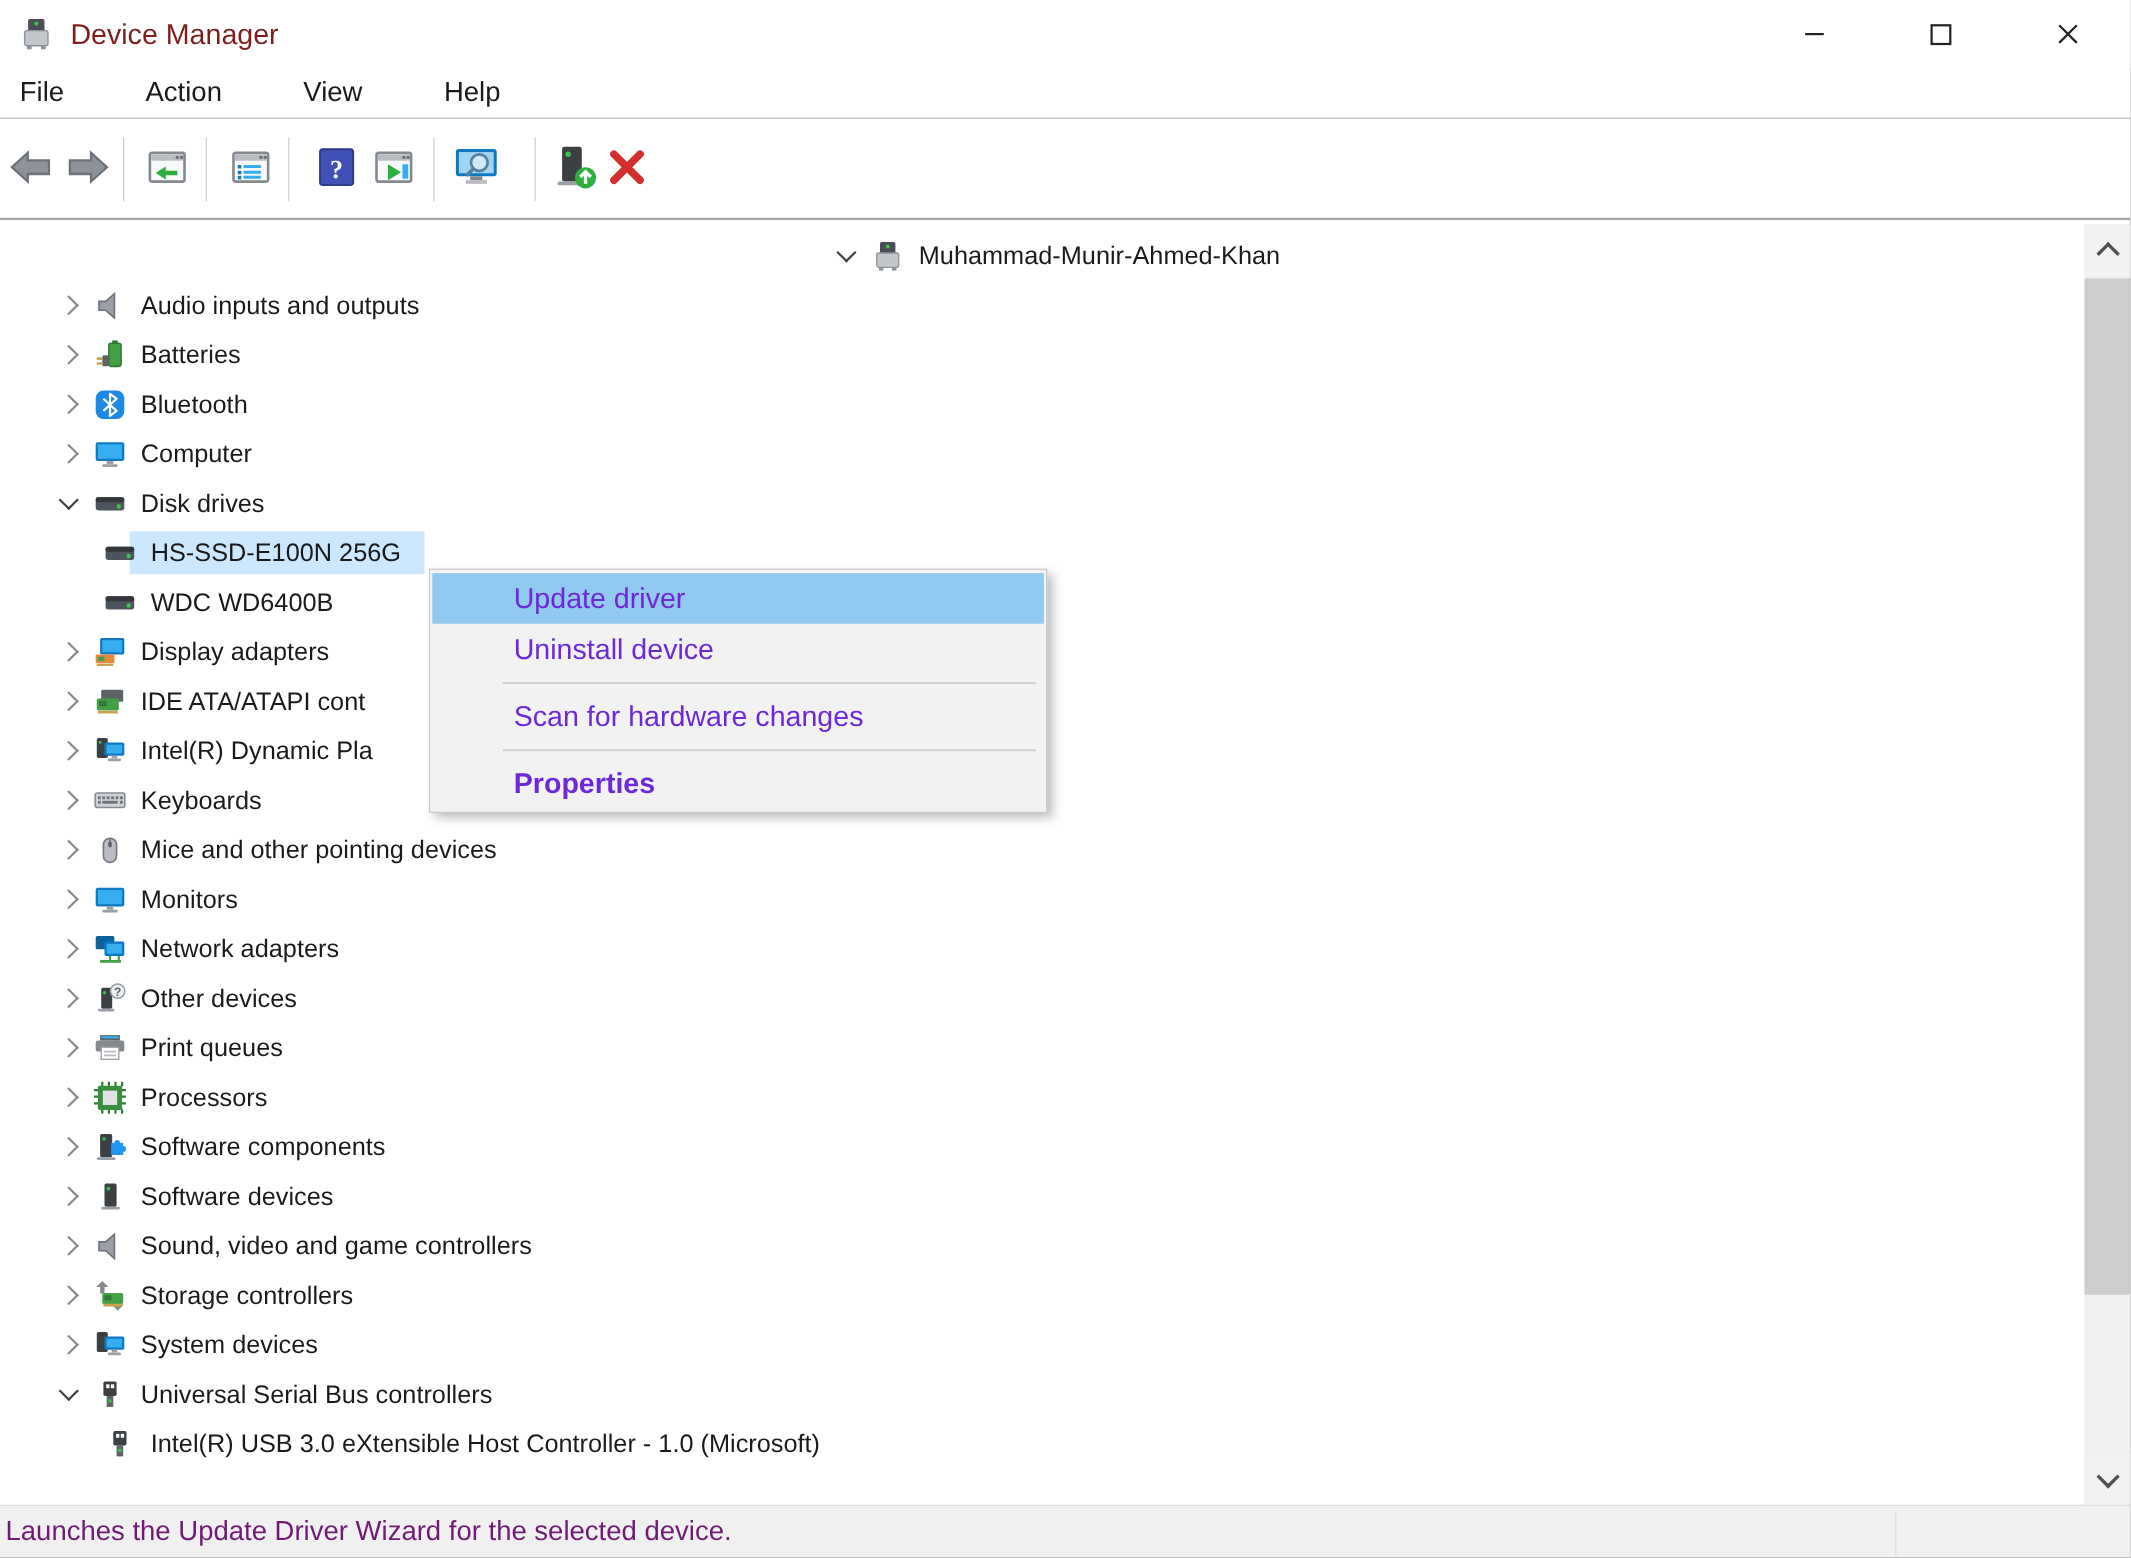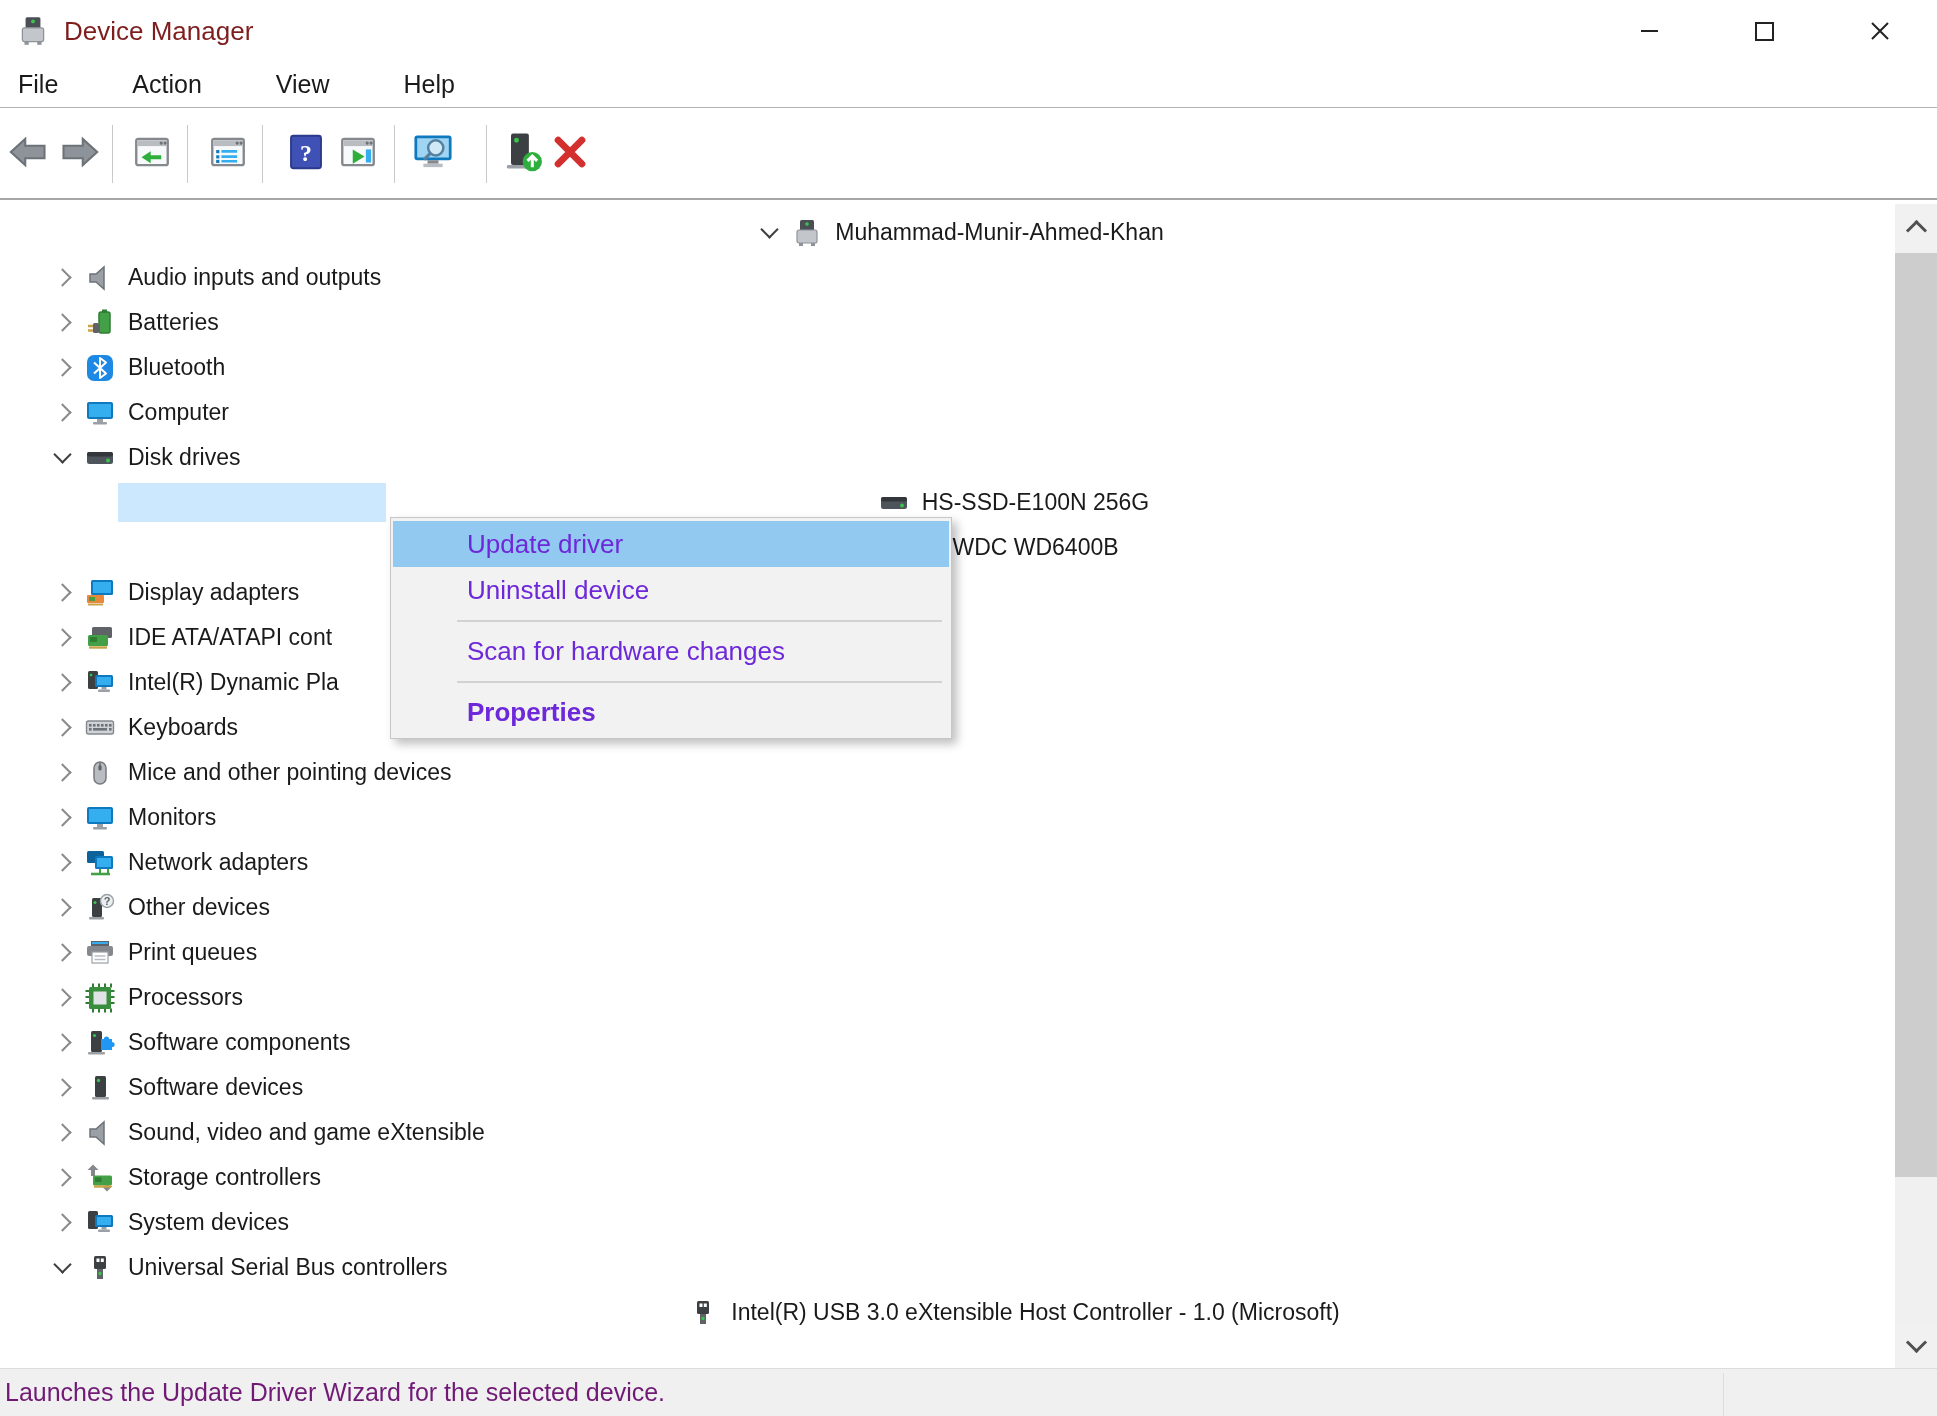"HS-SSD-E100N 256G" .tree-row.lvl2 { justify-content: center -> none; padding-left: 92px -> 53px }
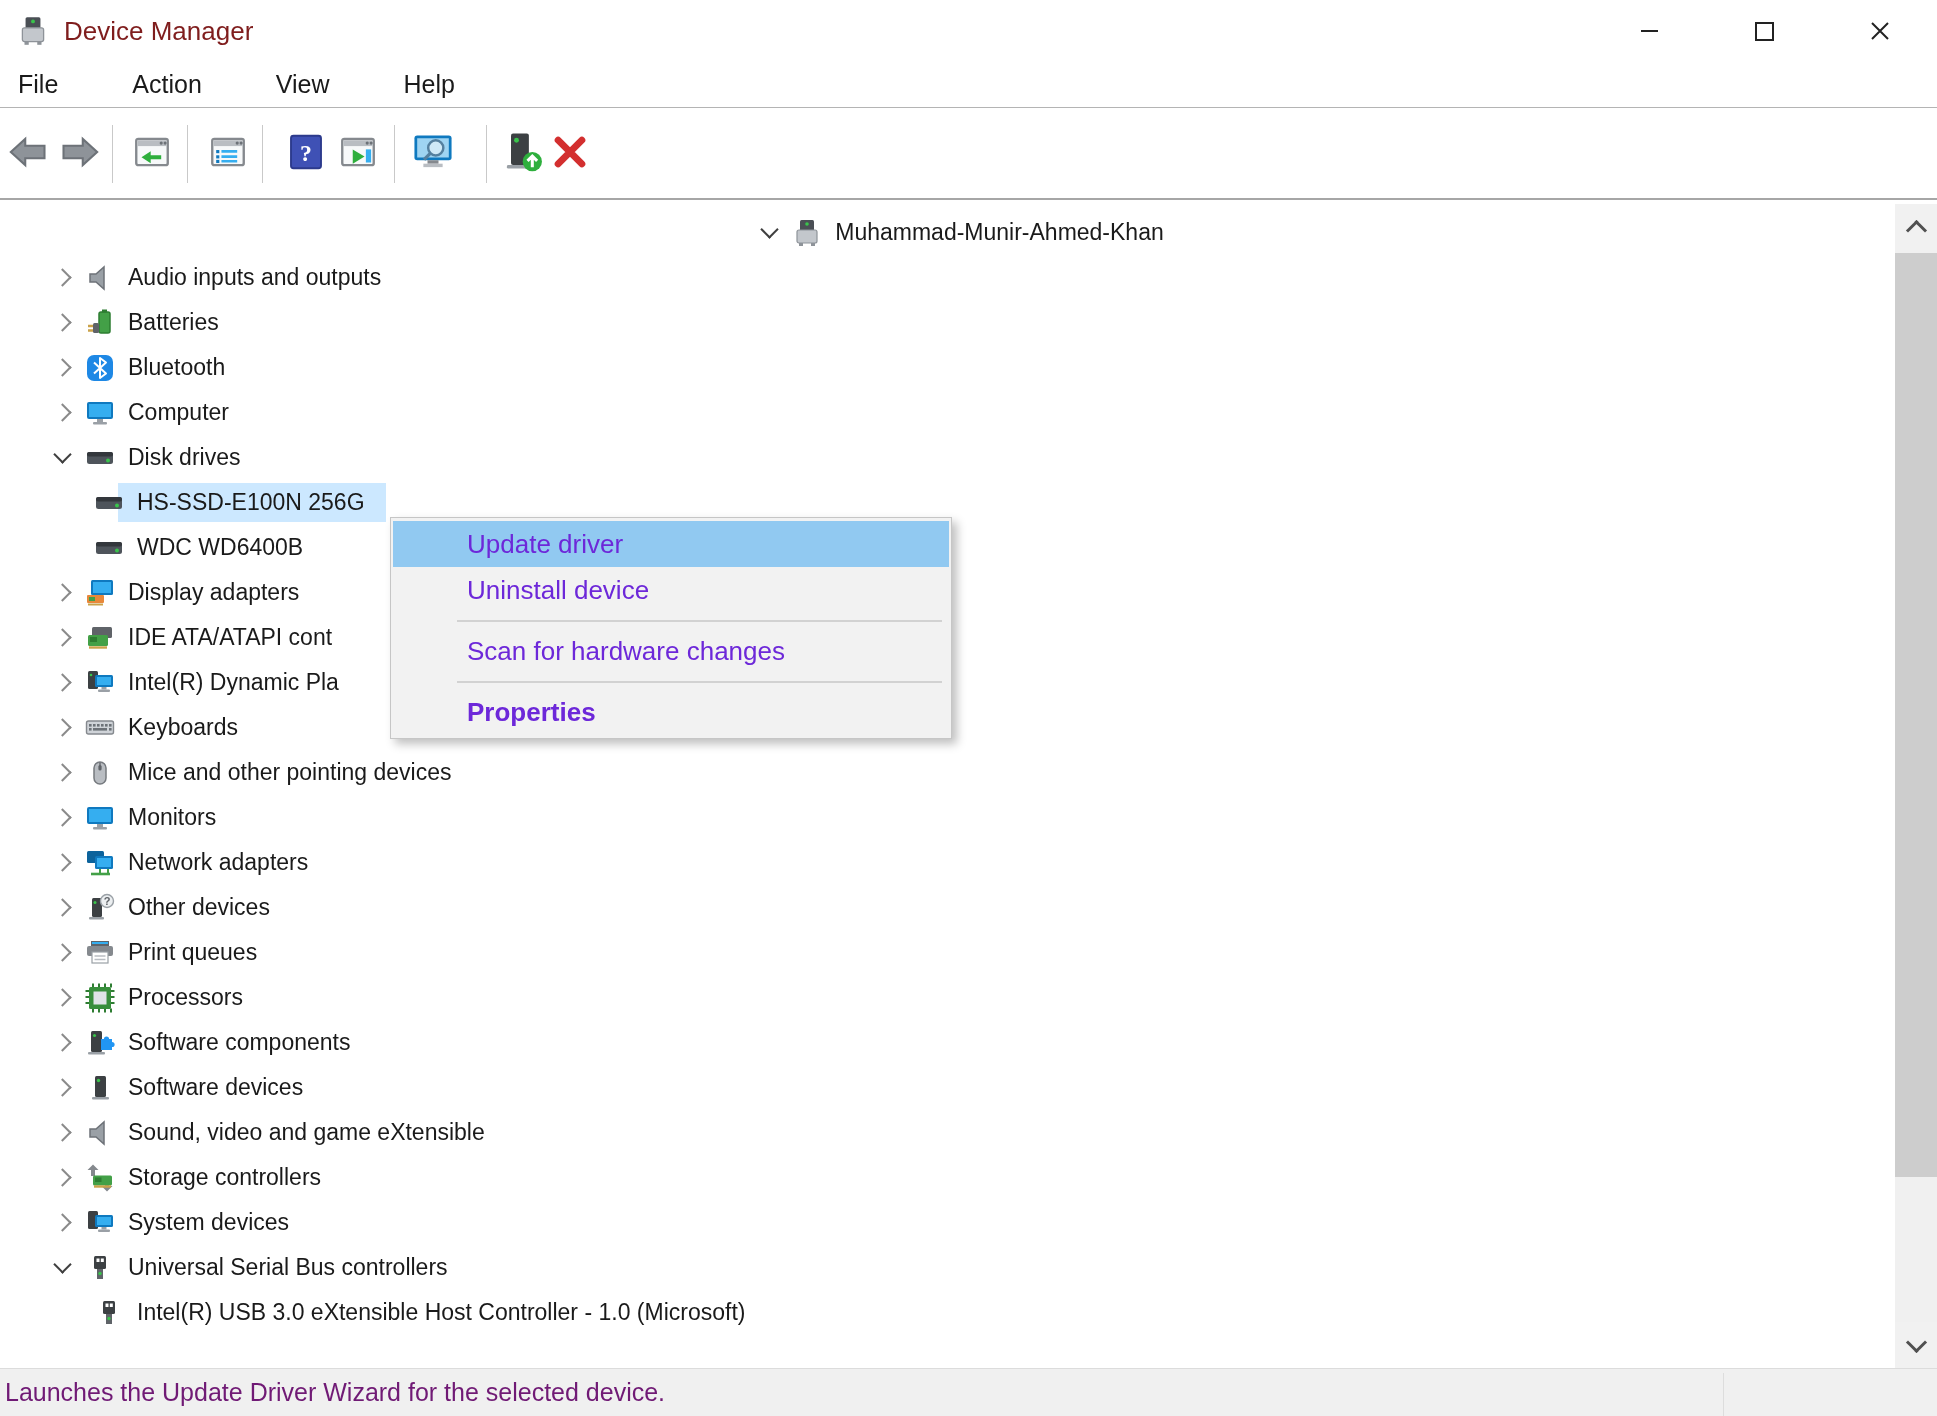"Sound, video and game eXtensible" div.tree-label { text: eXtensible -> controllers }
